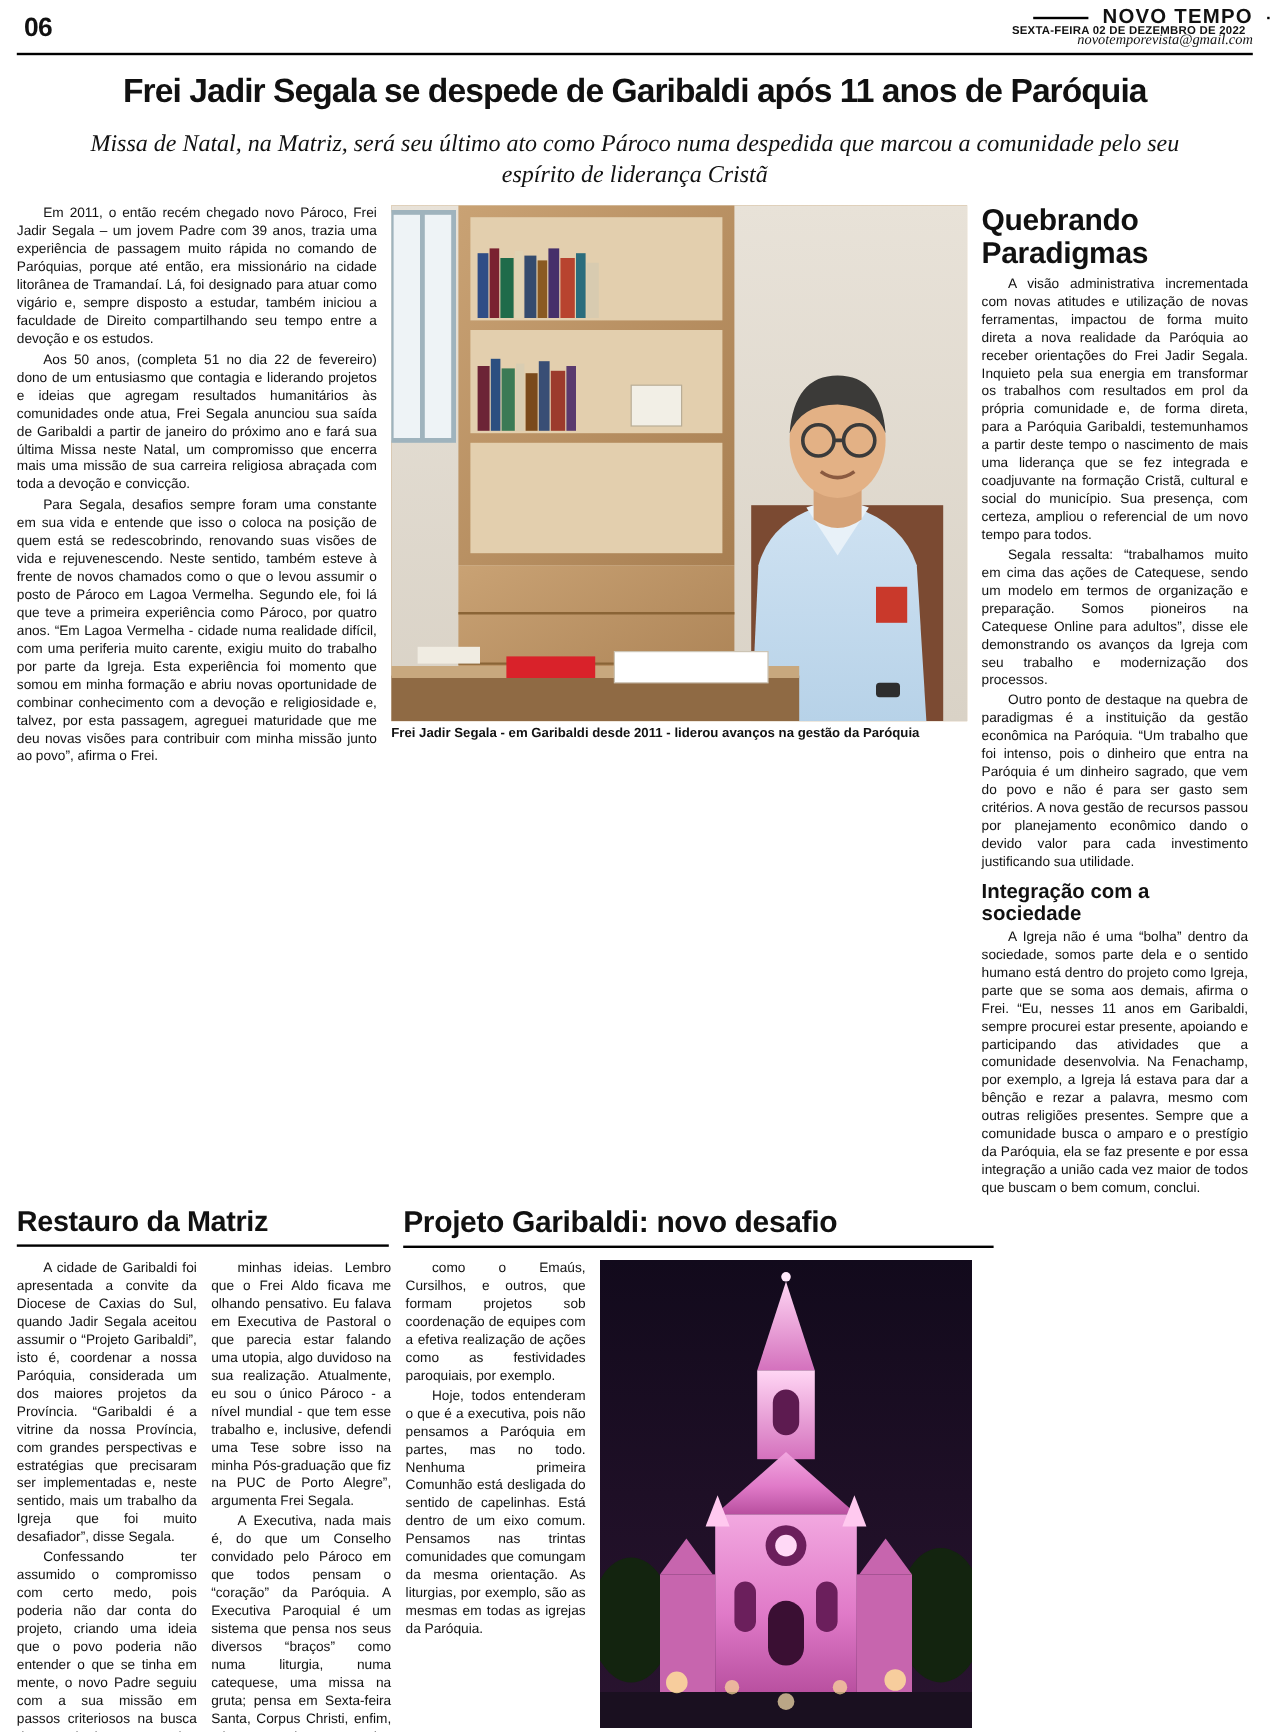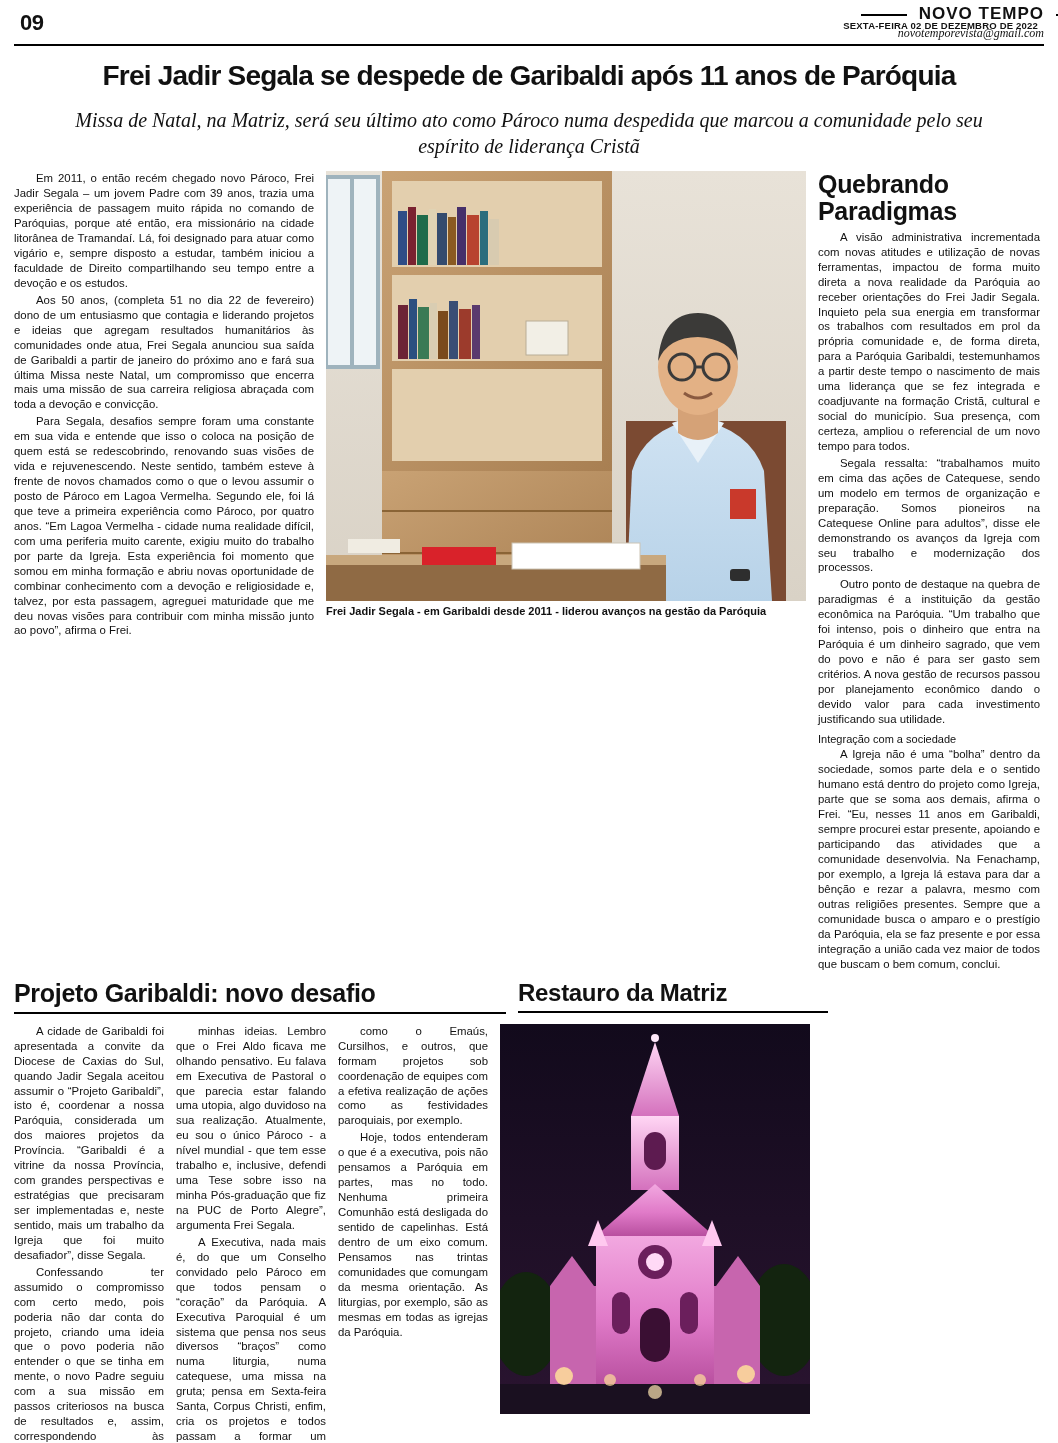"09" div.mast-pagenum { text: 09 -> 06 }
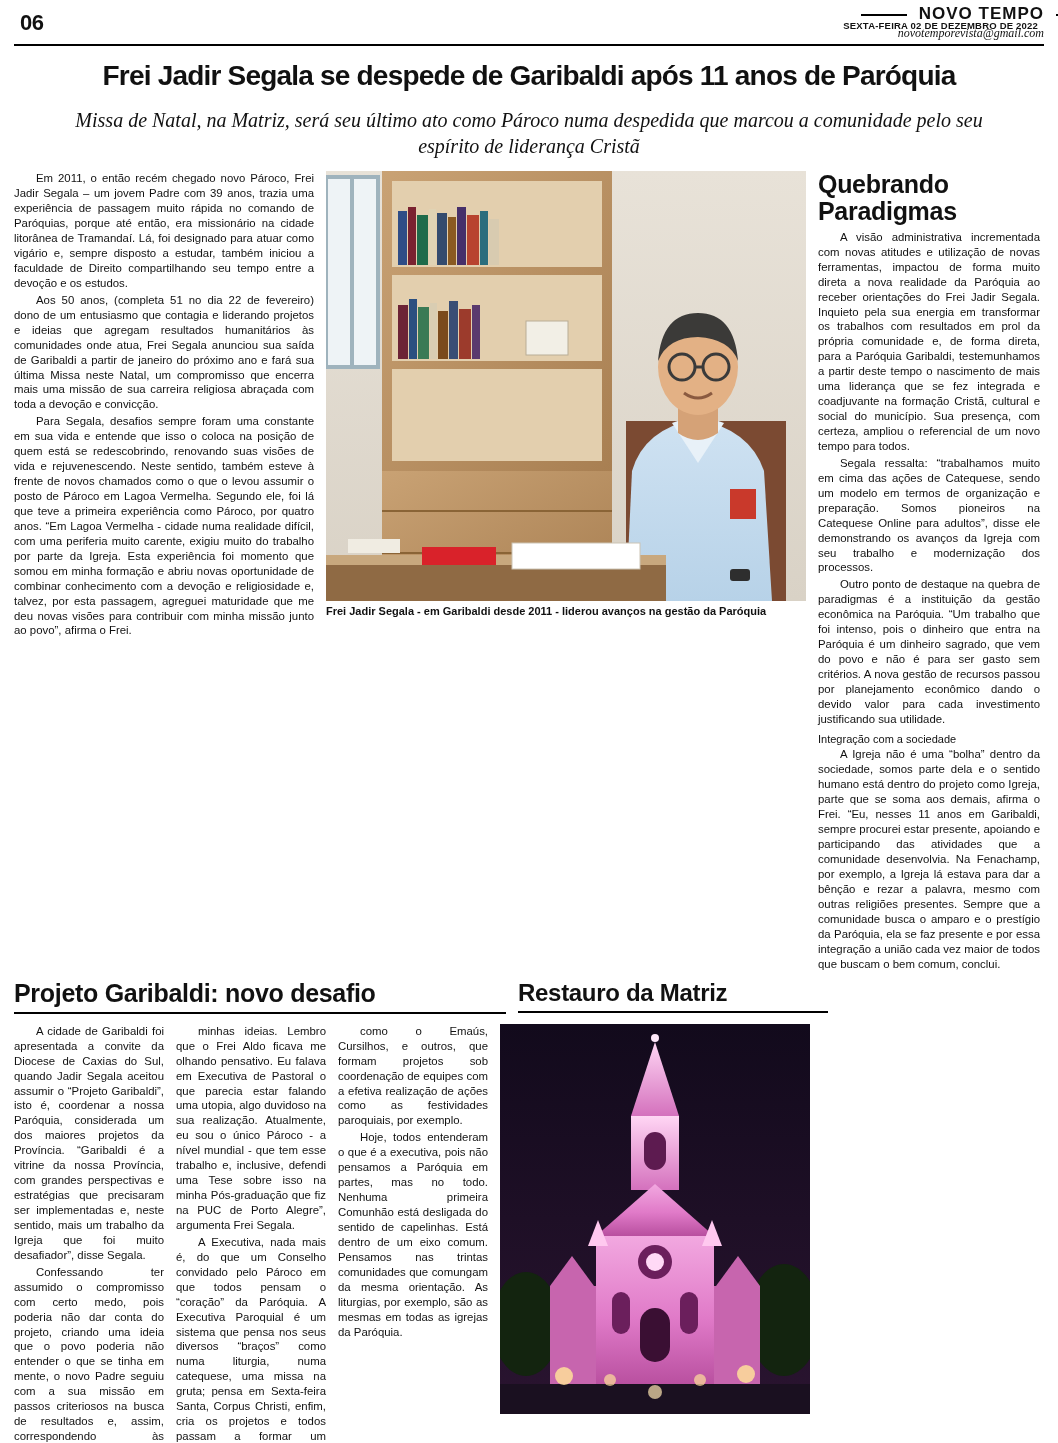"Integração com a sociedade" .sub-head { font-size: 11px -> 17px; font-weight: normal -> bold }
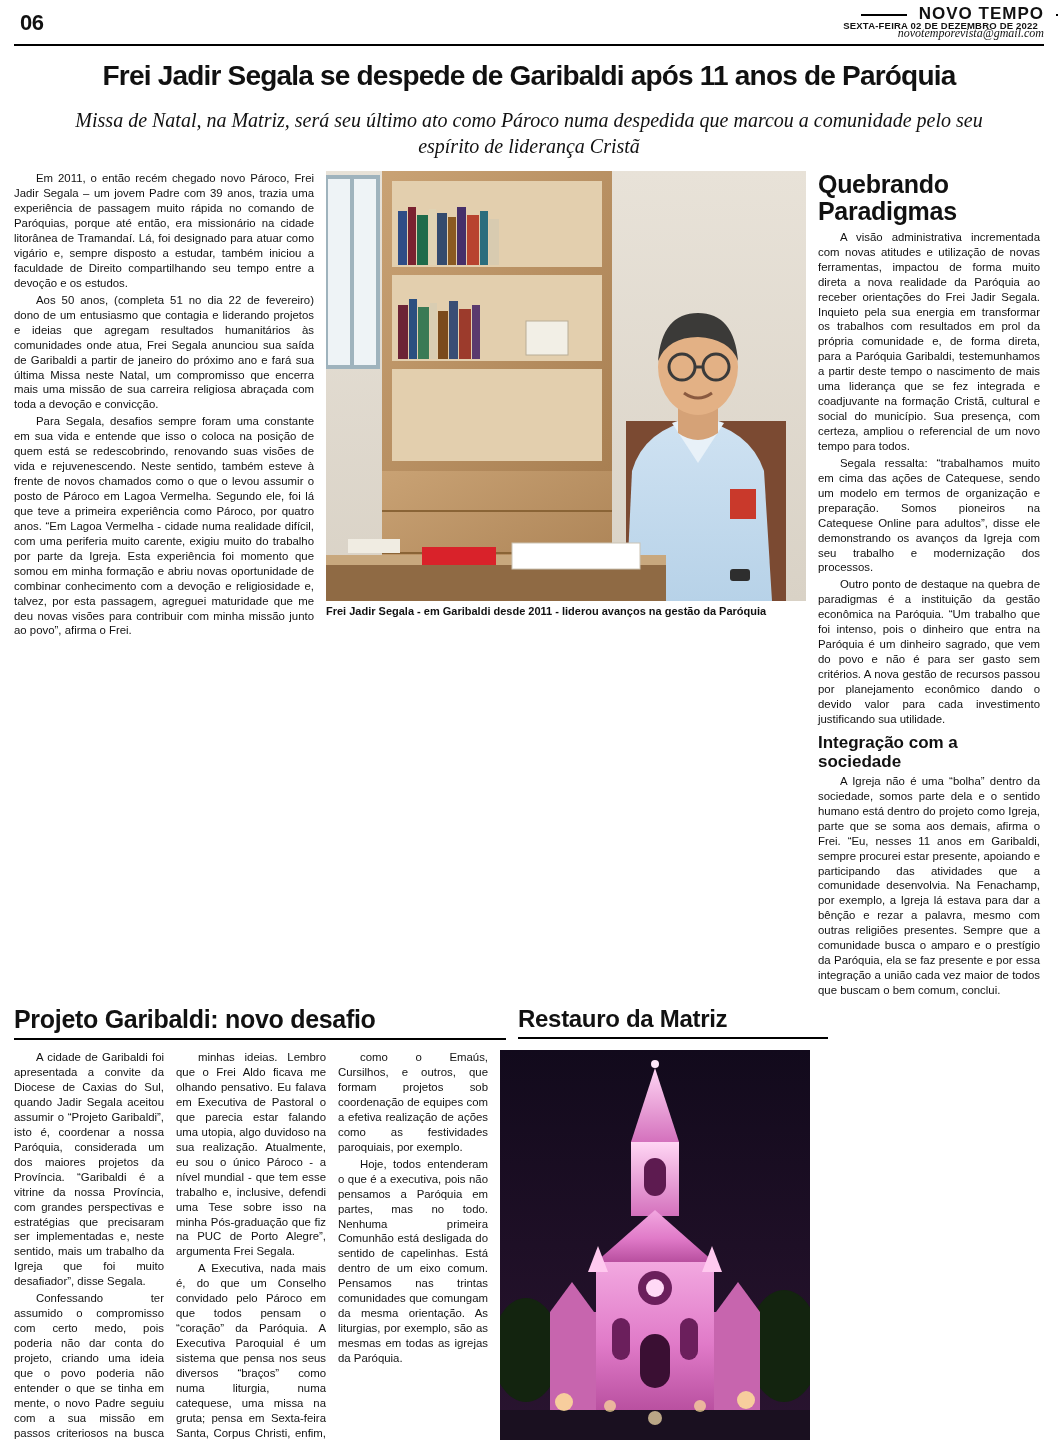"Projeto Garibaldi: novo desafio" div { order: before "Restauro da Matriz" -> after "Restauro da Matriz" }
